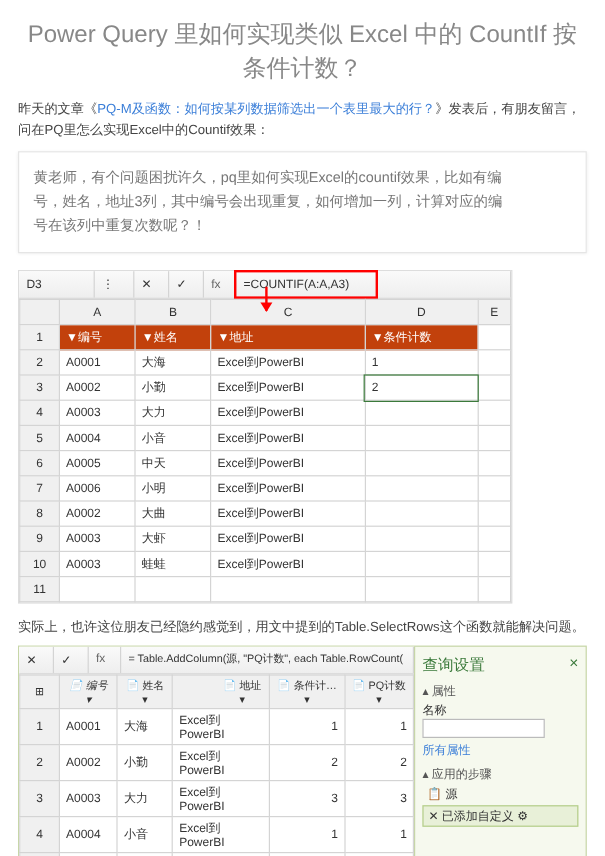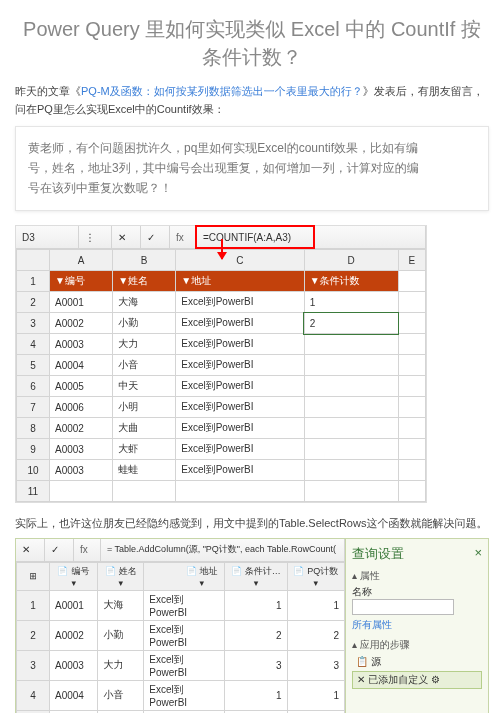"📄 编号 ▾" th { font-style: none -> italic }
